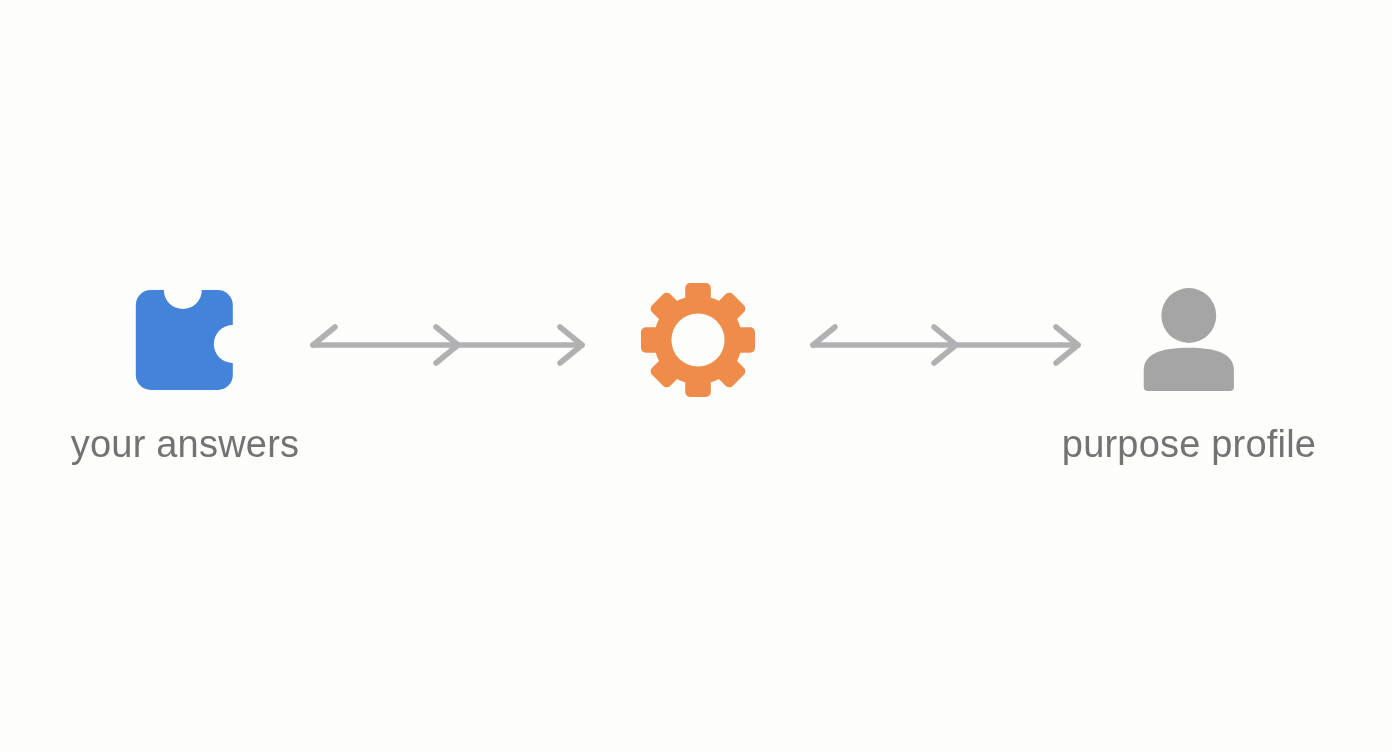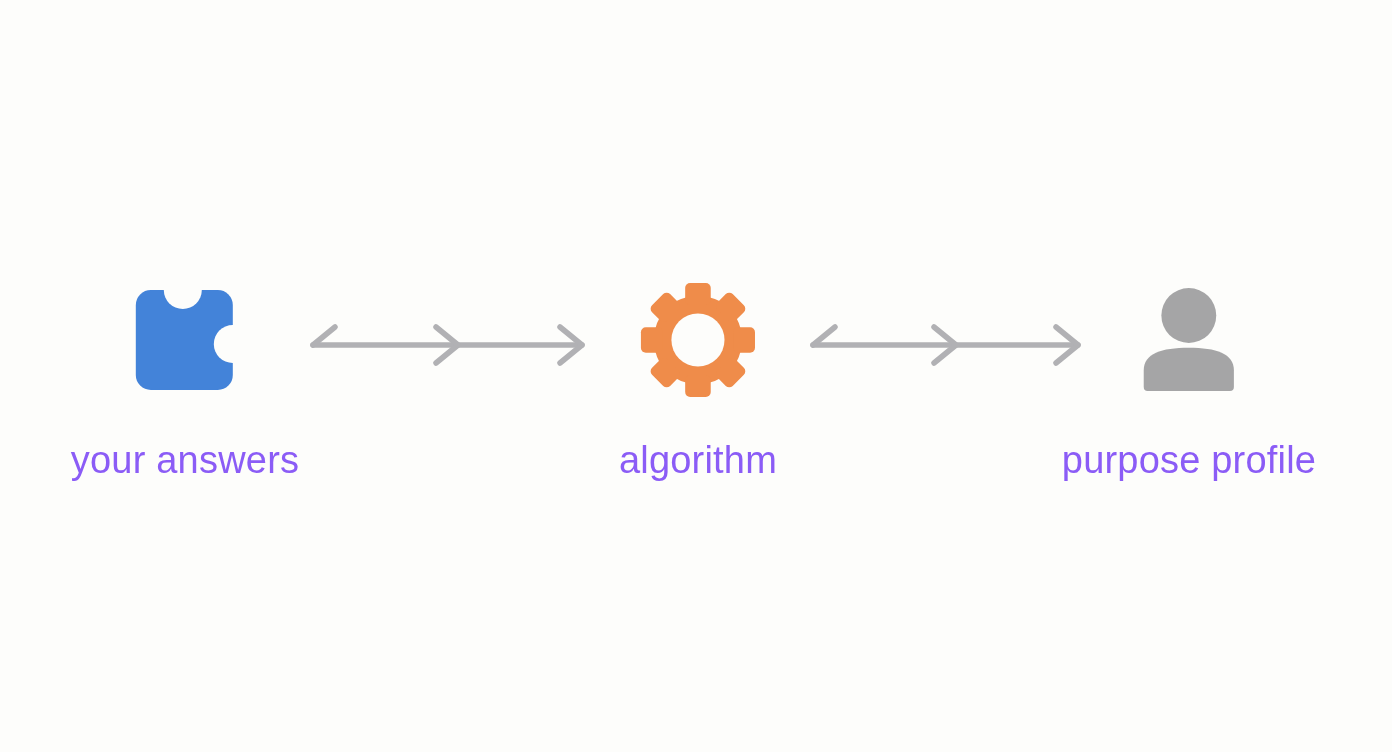"your answers" .node-label { color: #8b5cf6 -> #737373; margin-top: 44px -> 28px }
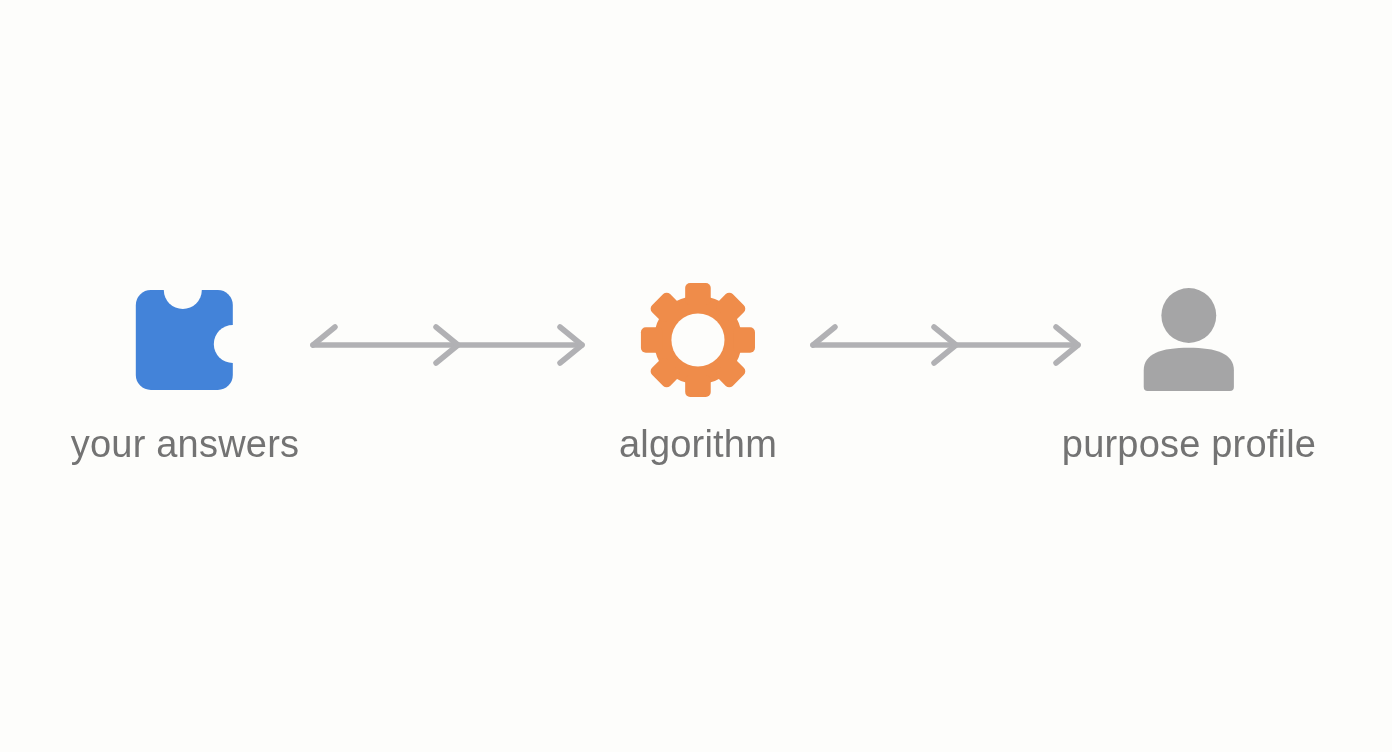"algorithm" div.node-label { html: <div>algorithm</div> -> none }
